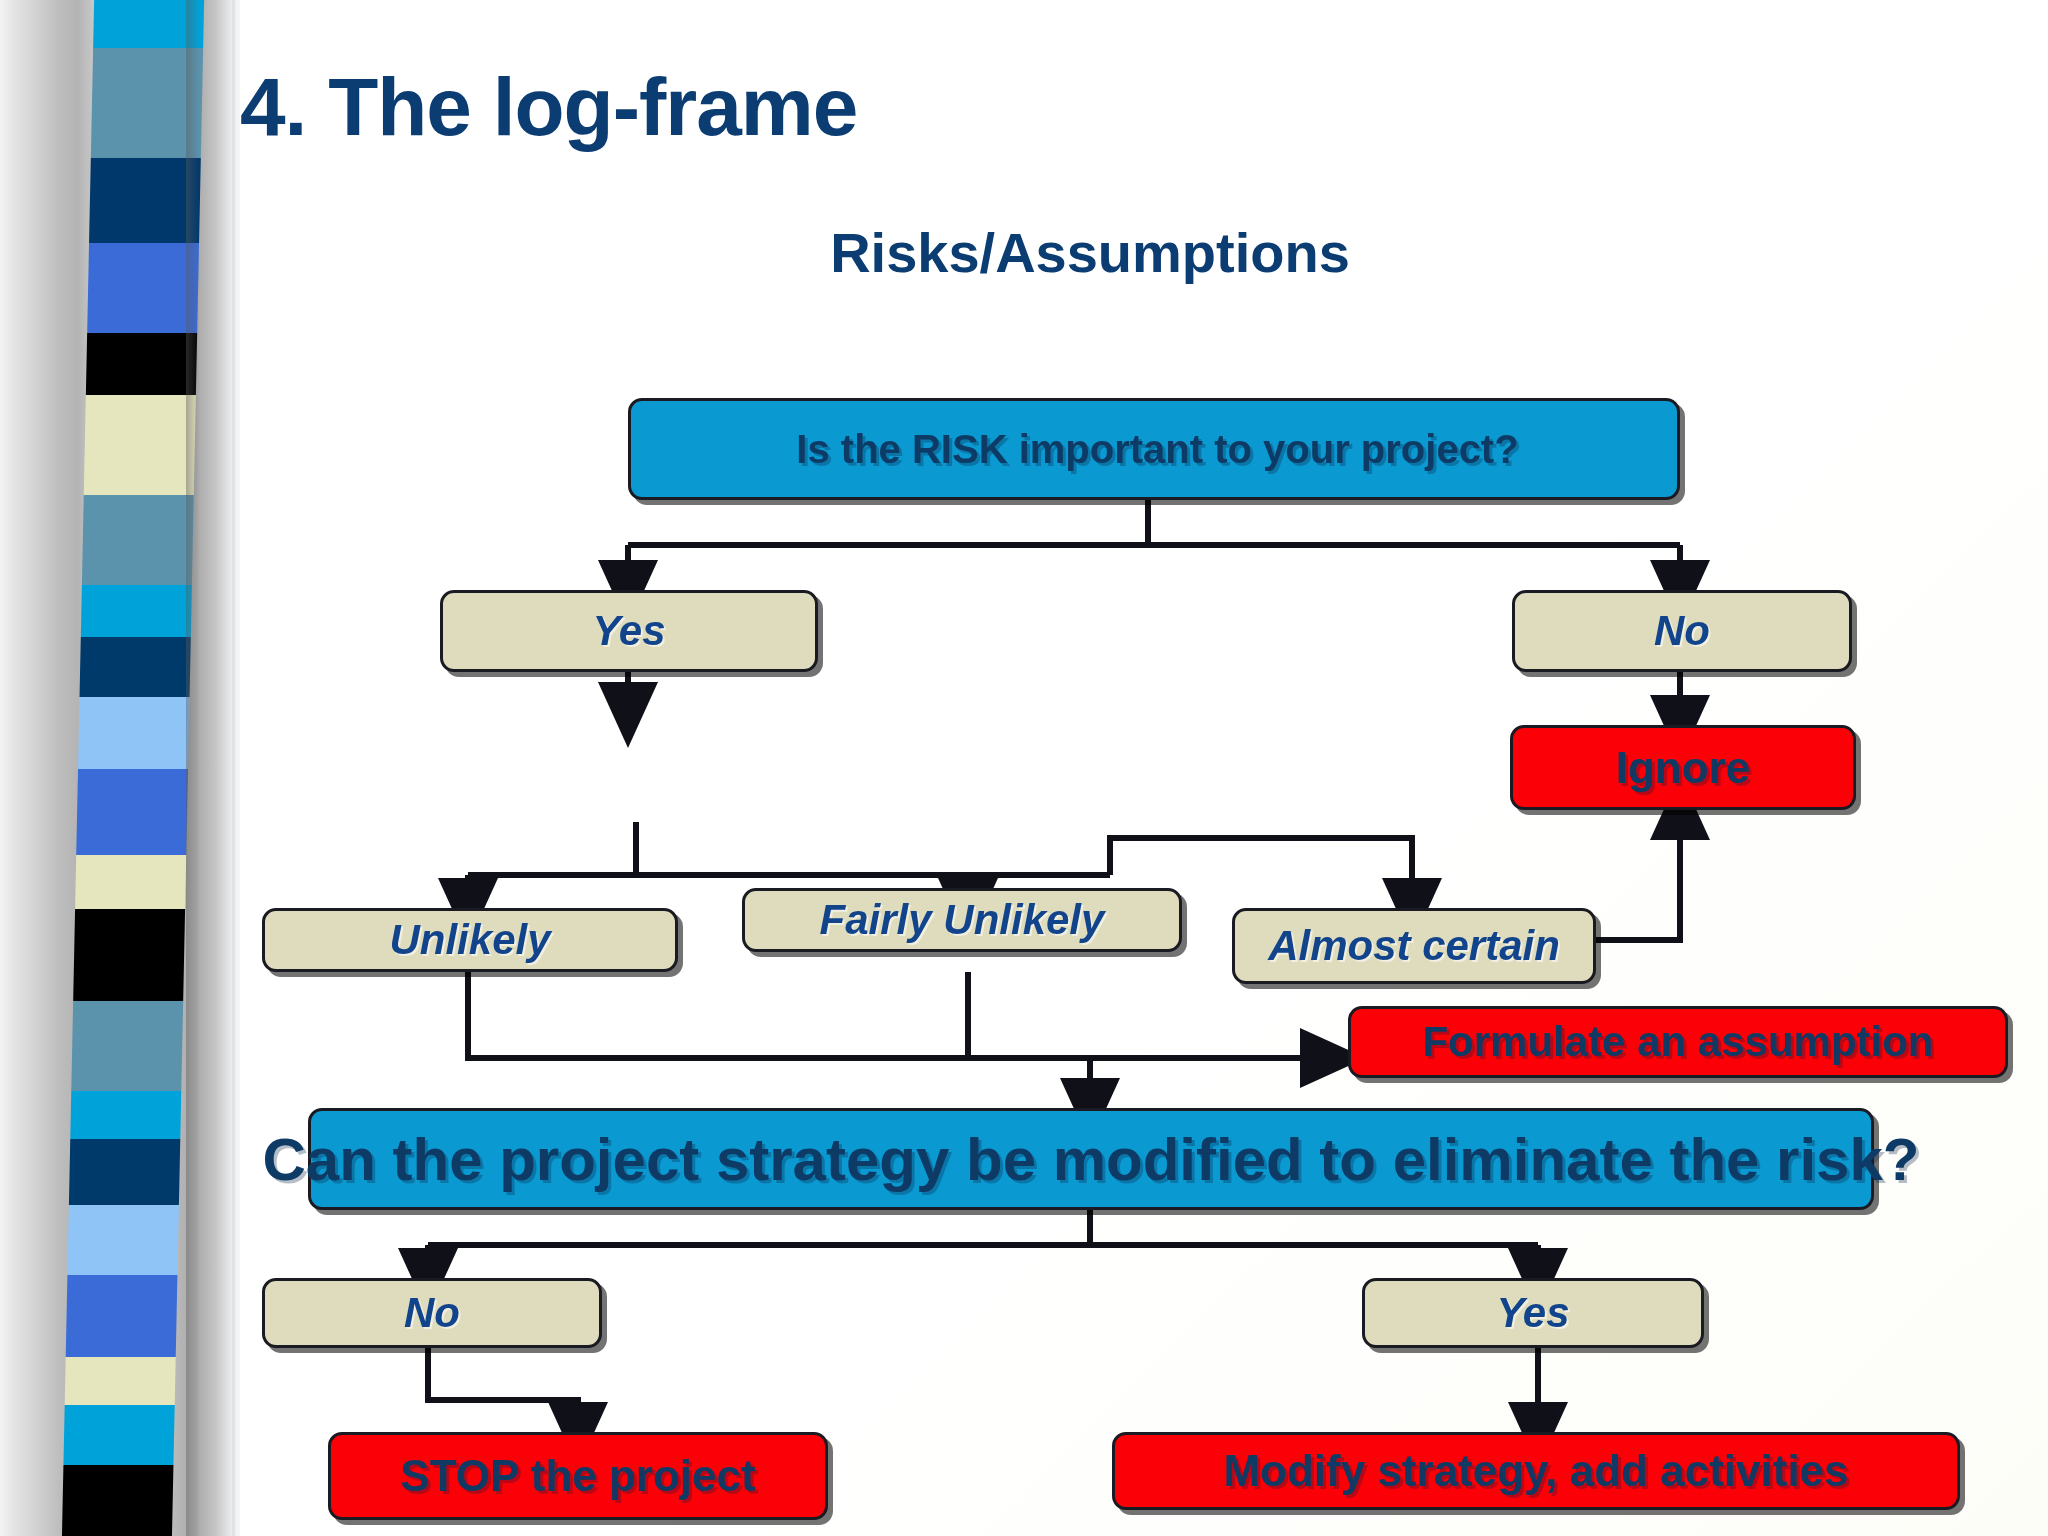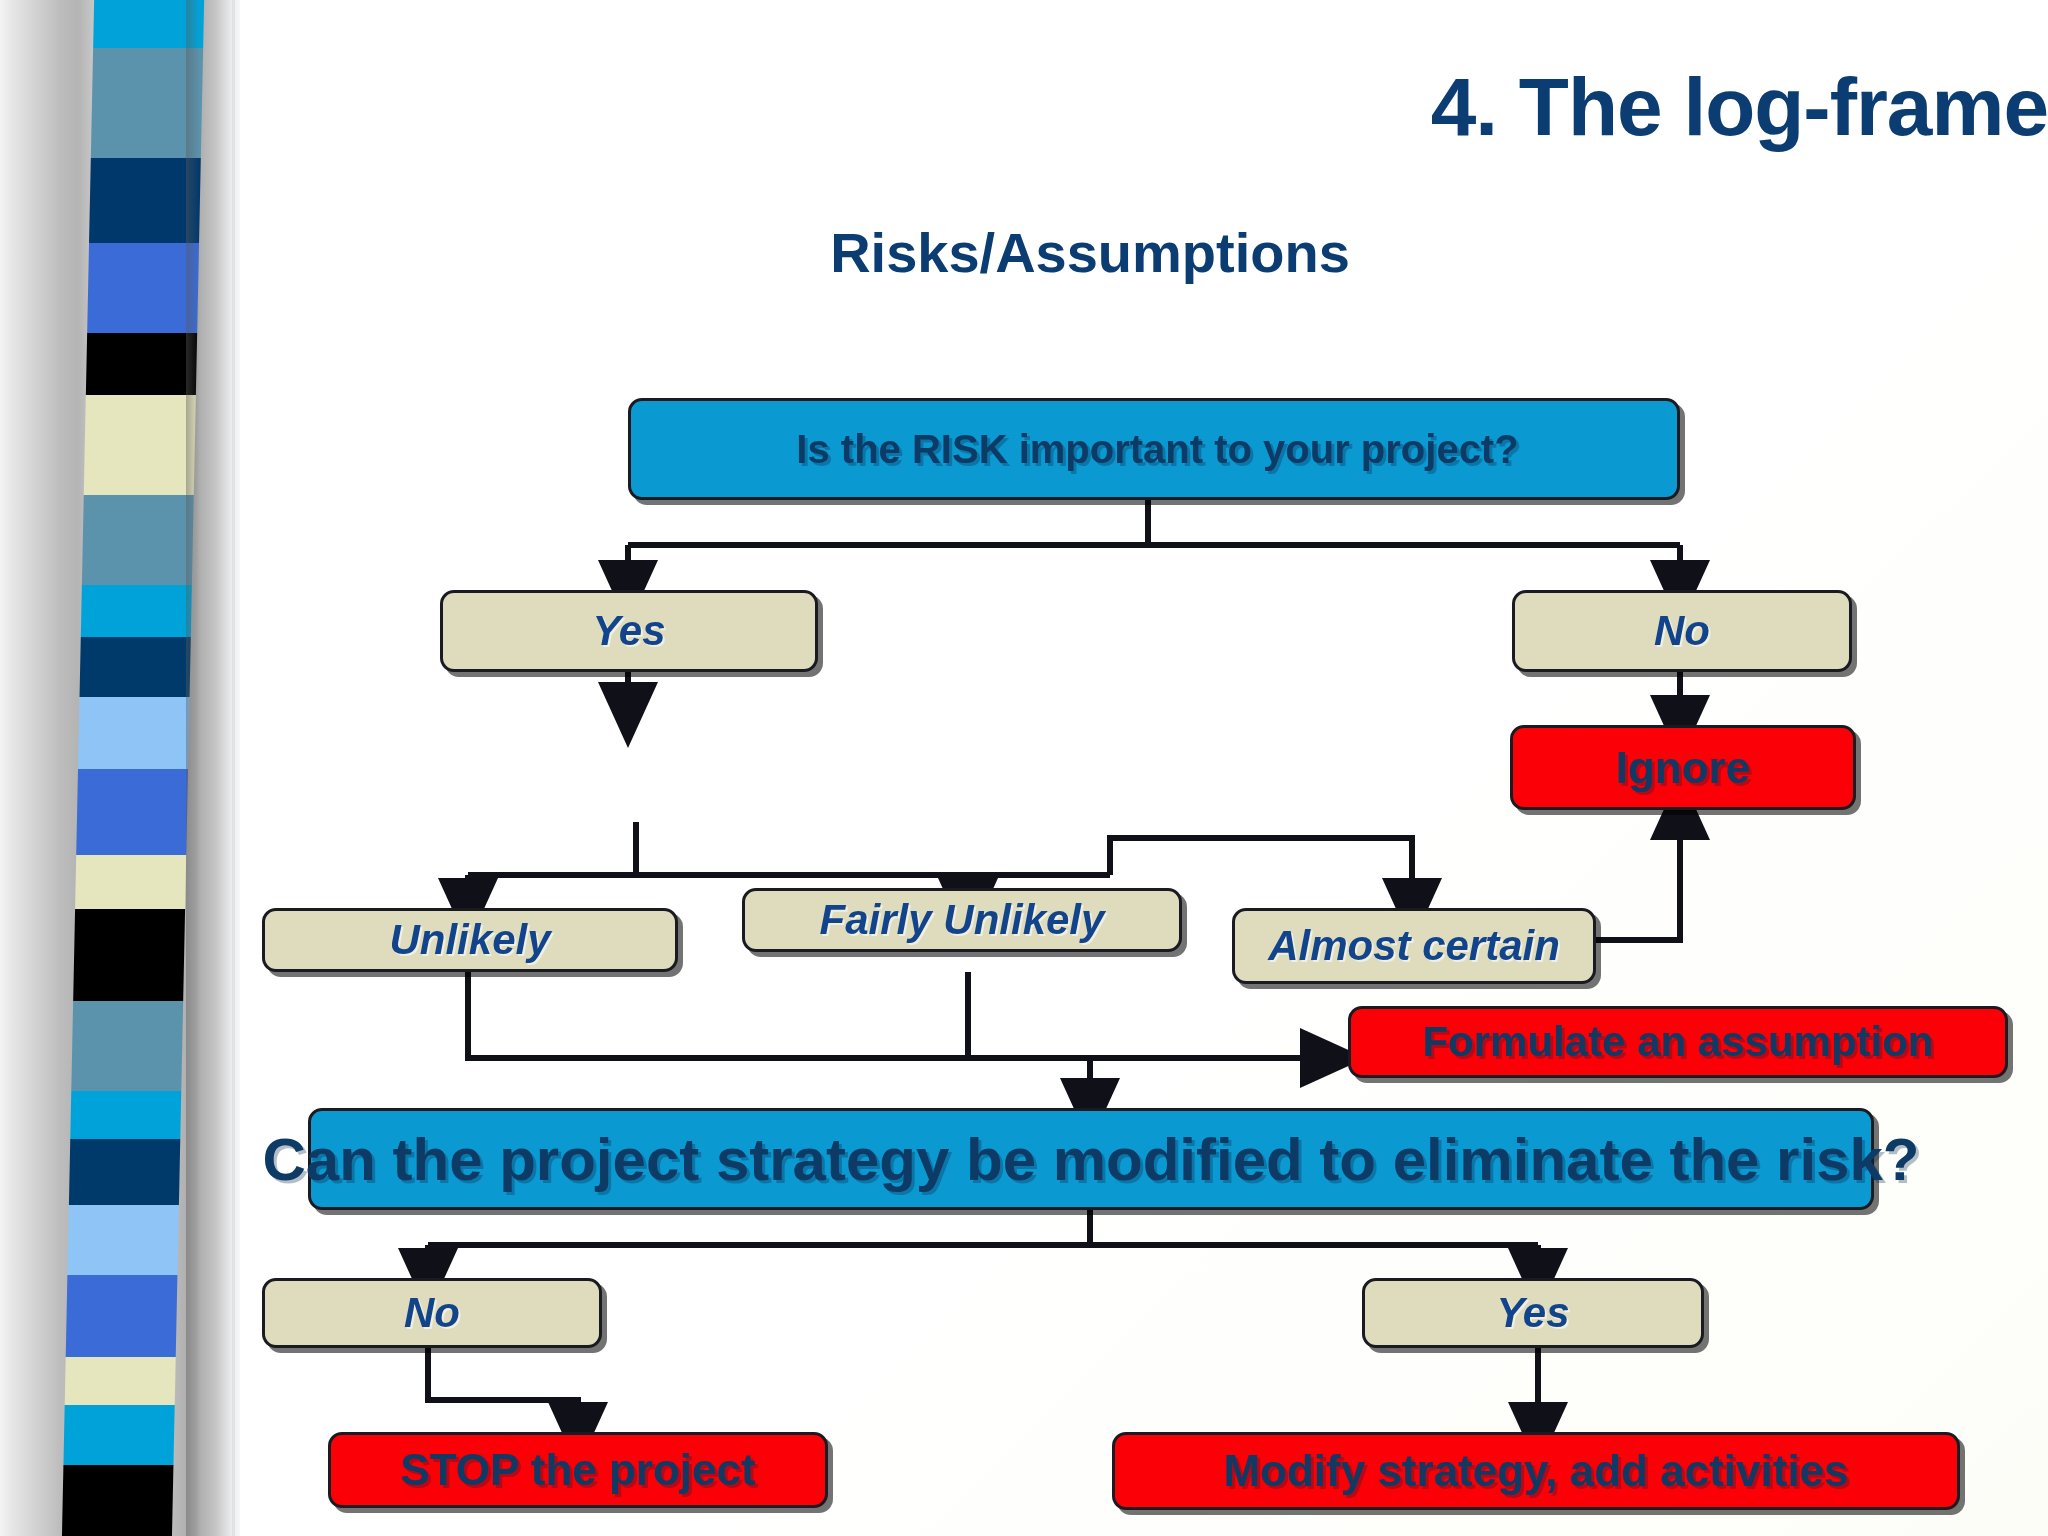"4. The log-frame" #title { text-align: right -> left }
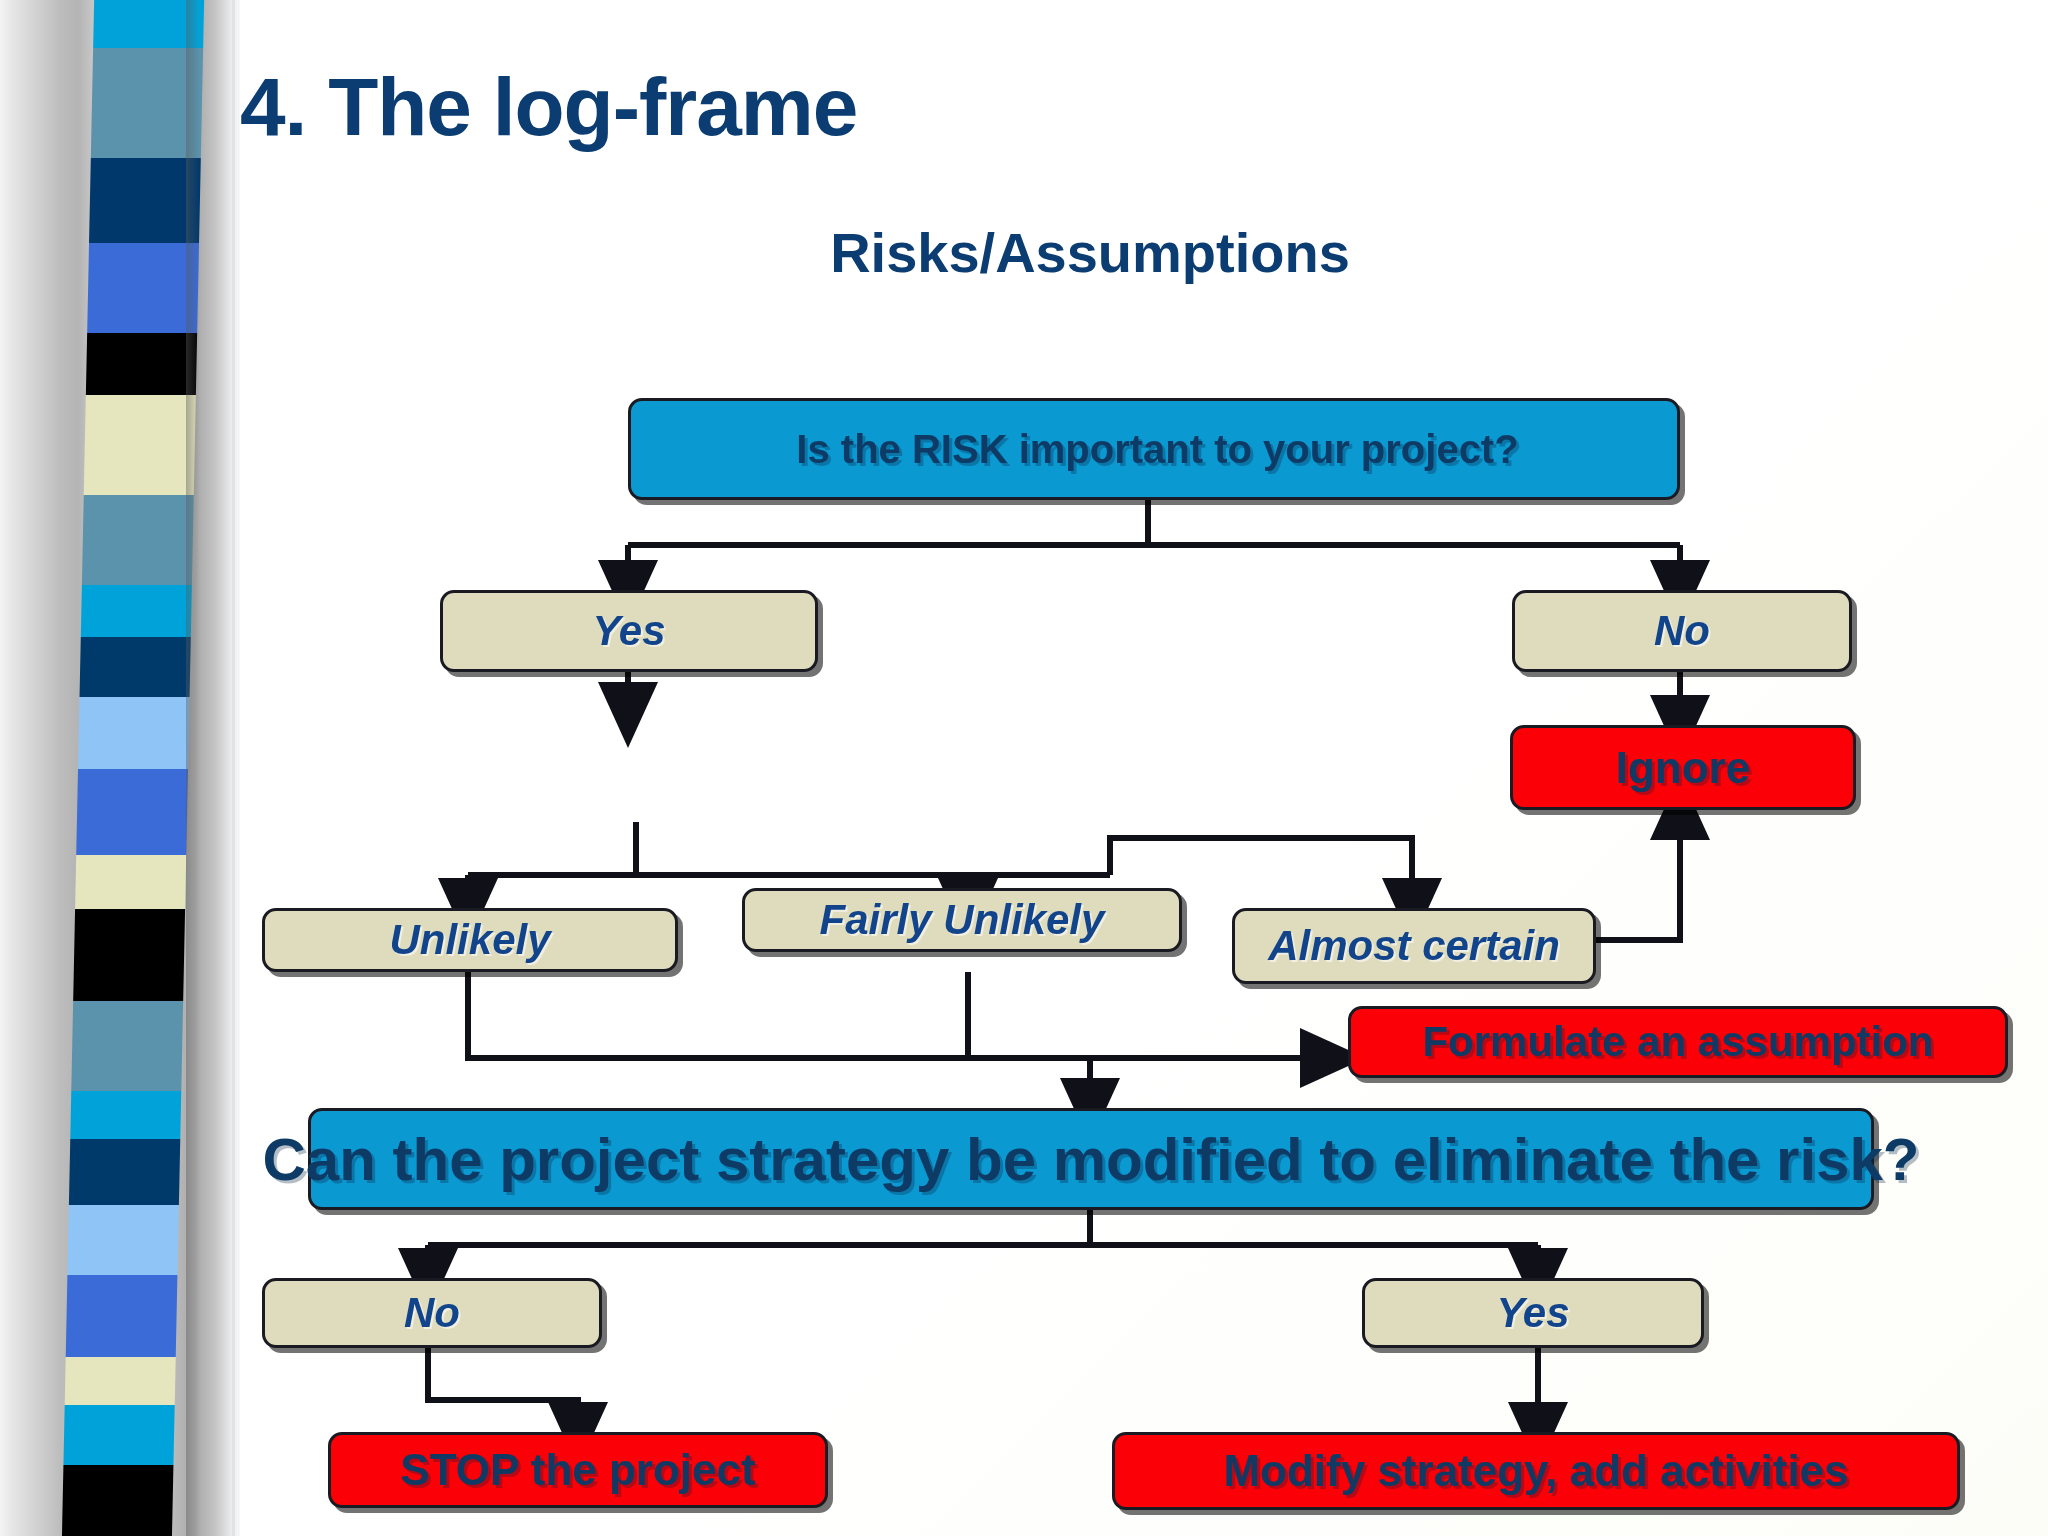"STOP the project" div.node { height: 76px -> 88px }
